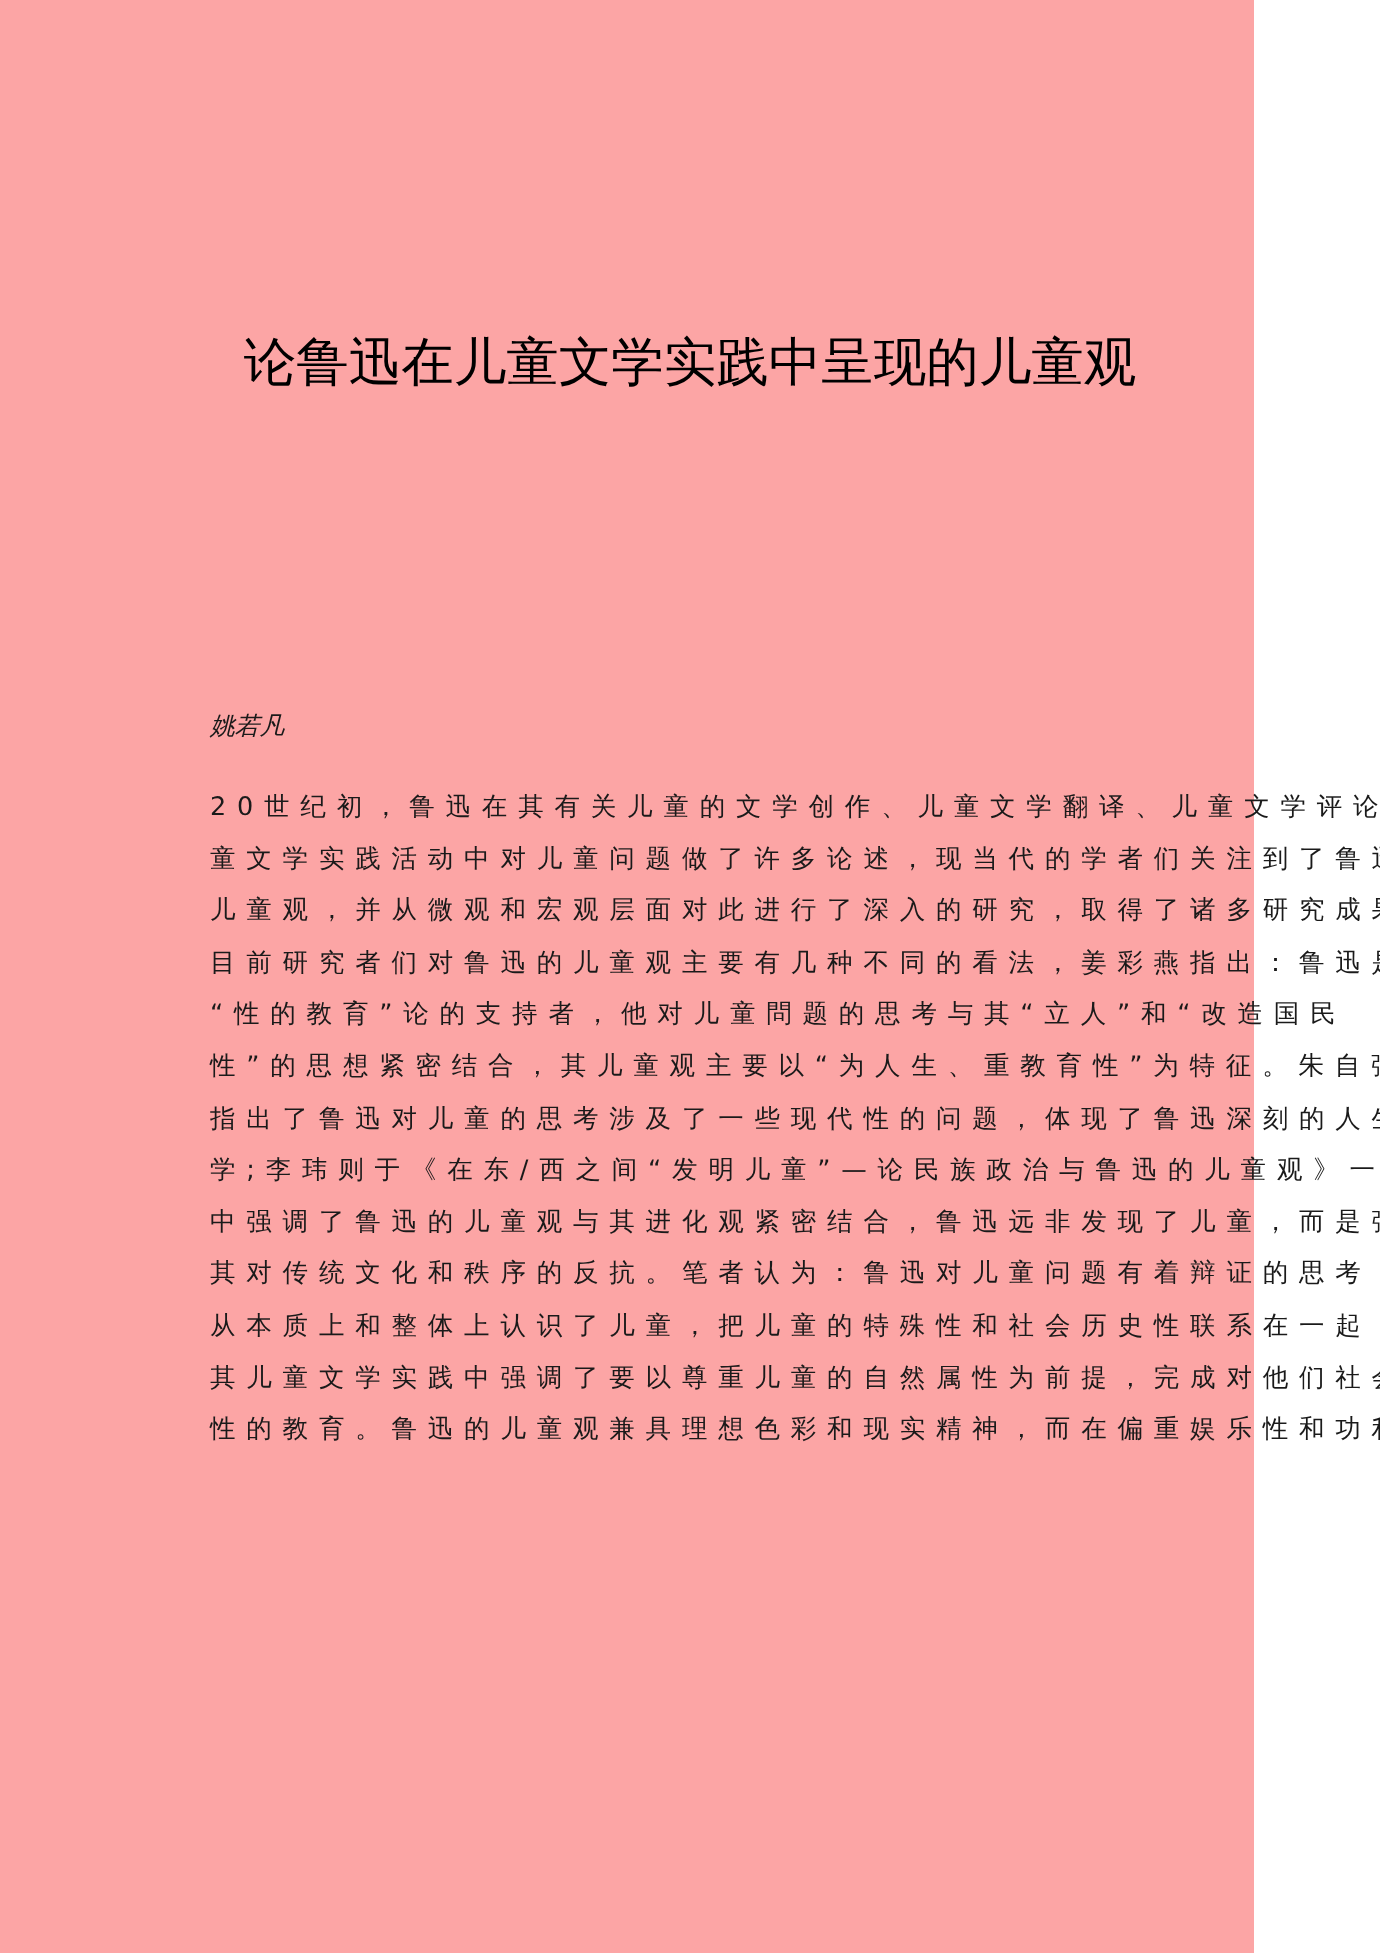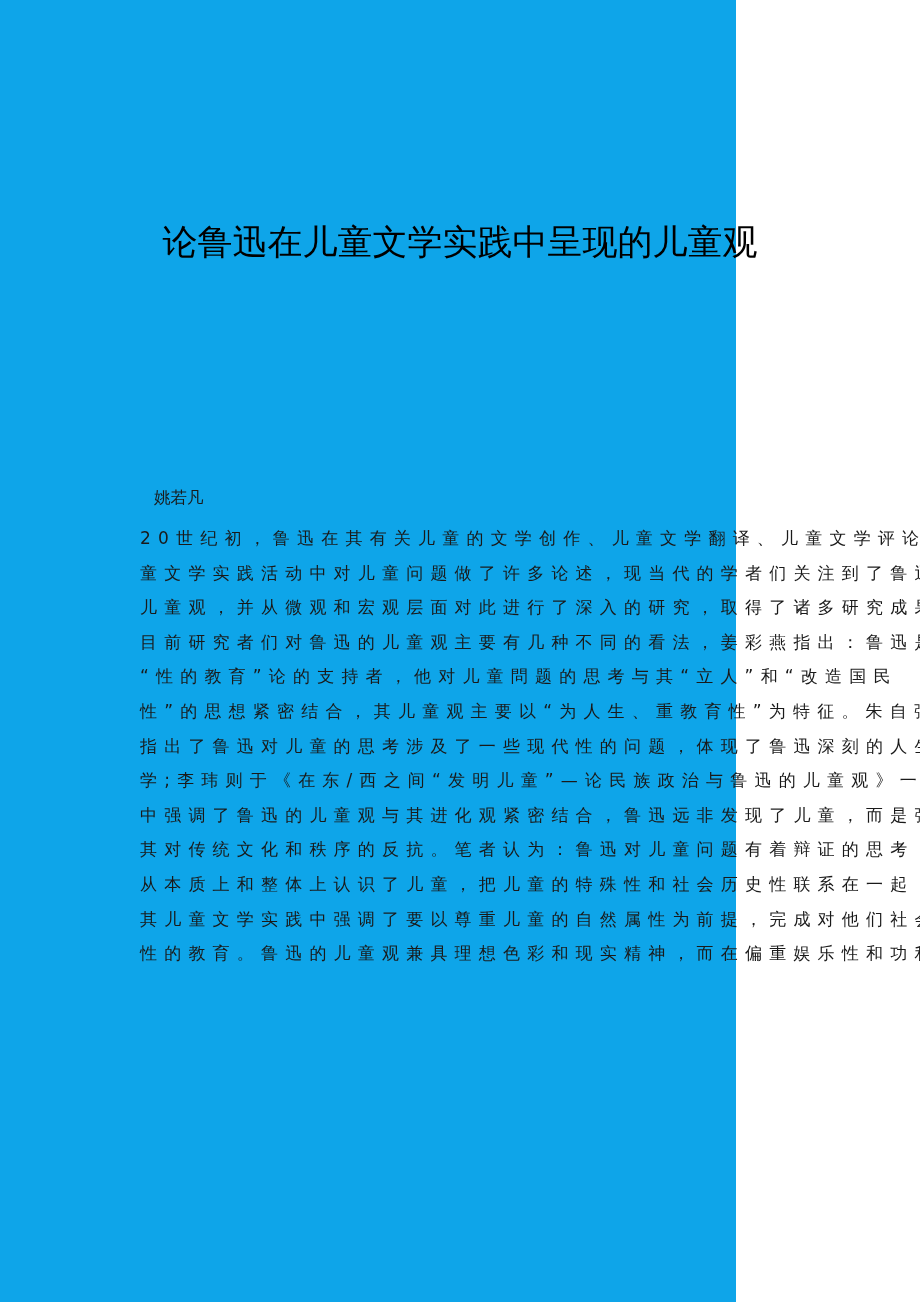"论鲁迅在儿童文学实践中呈现的儿童观" .page { background: #0ea5e9 -> #fca5a5; width: 736px -> 836px }
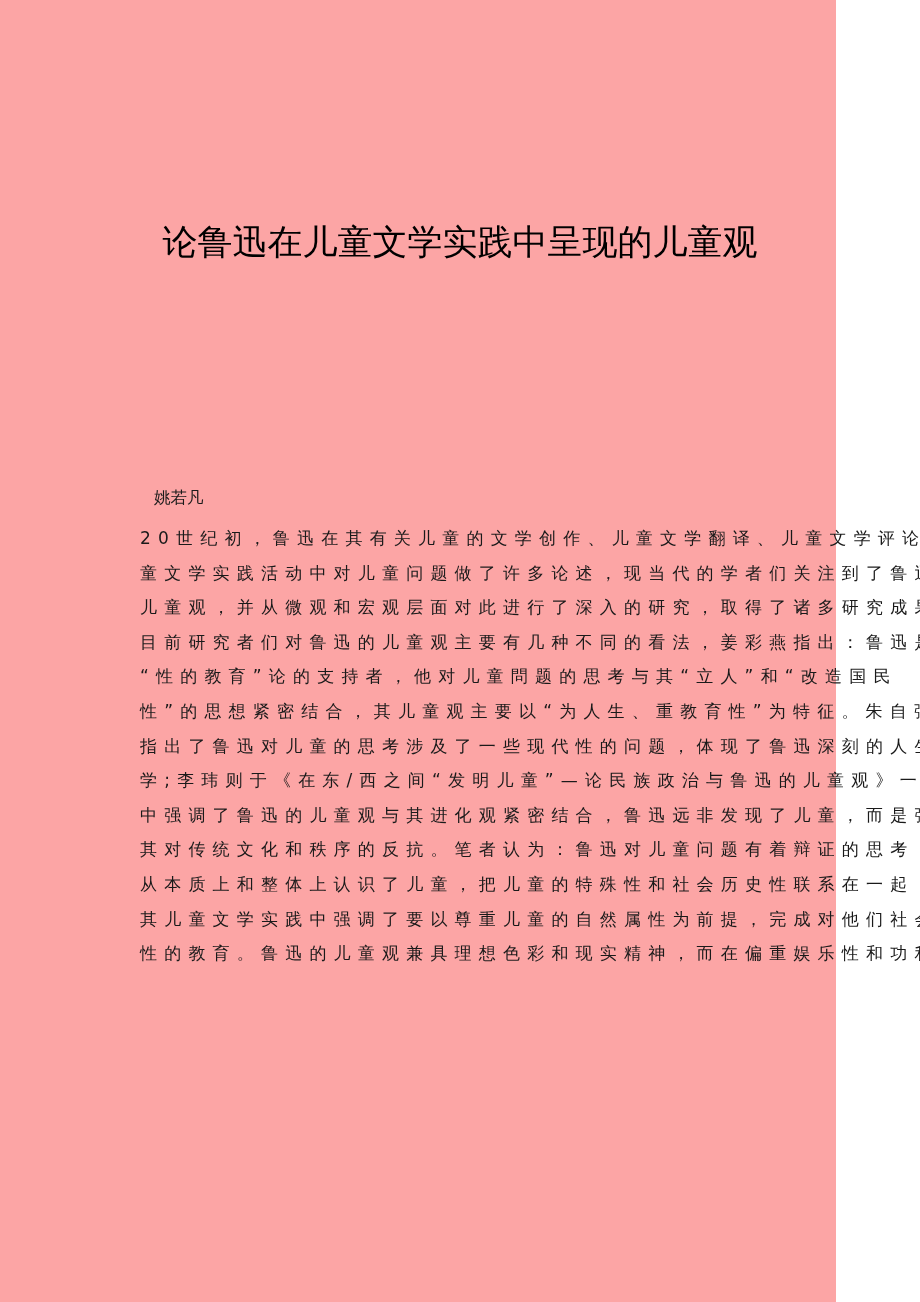"姚若凡" .author { font-style: none -> italic; margin: 14px -> 0 }
